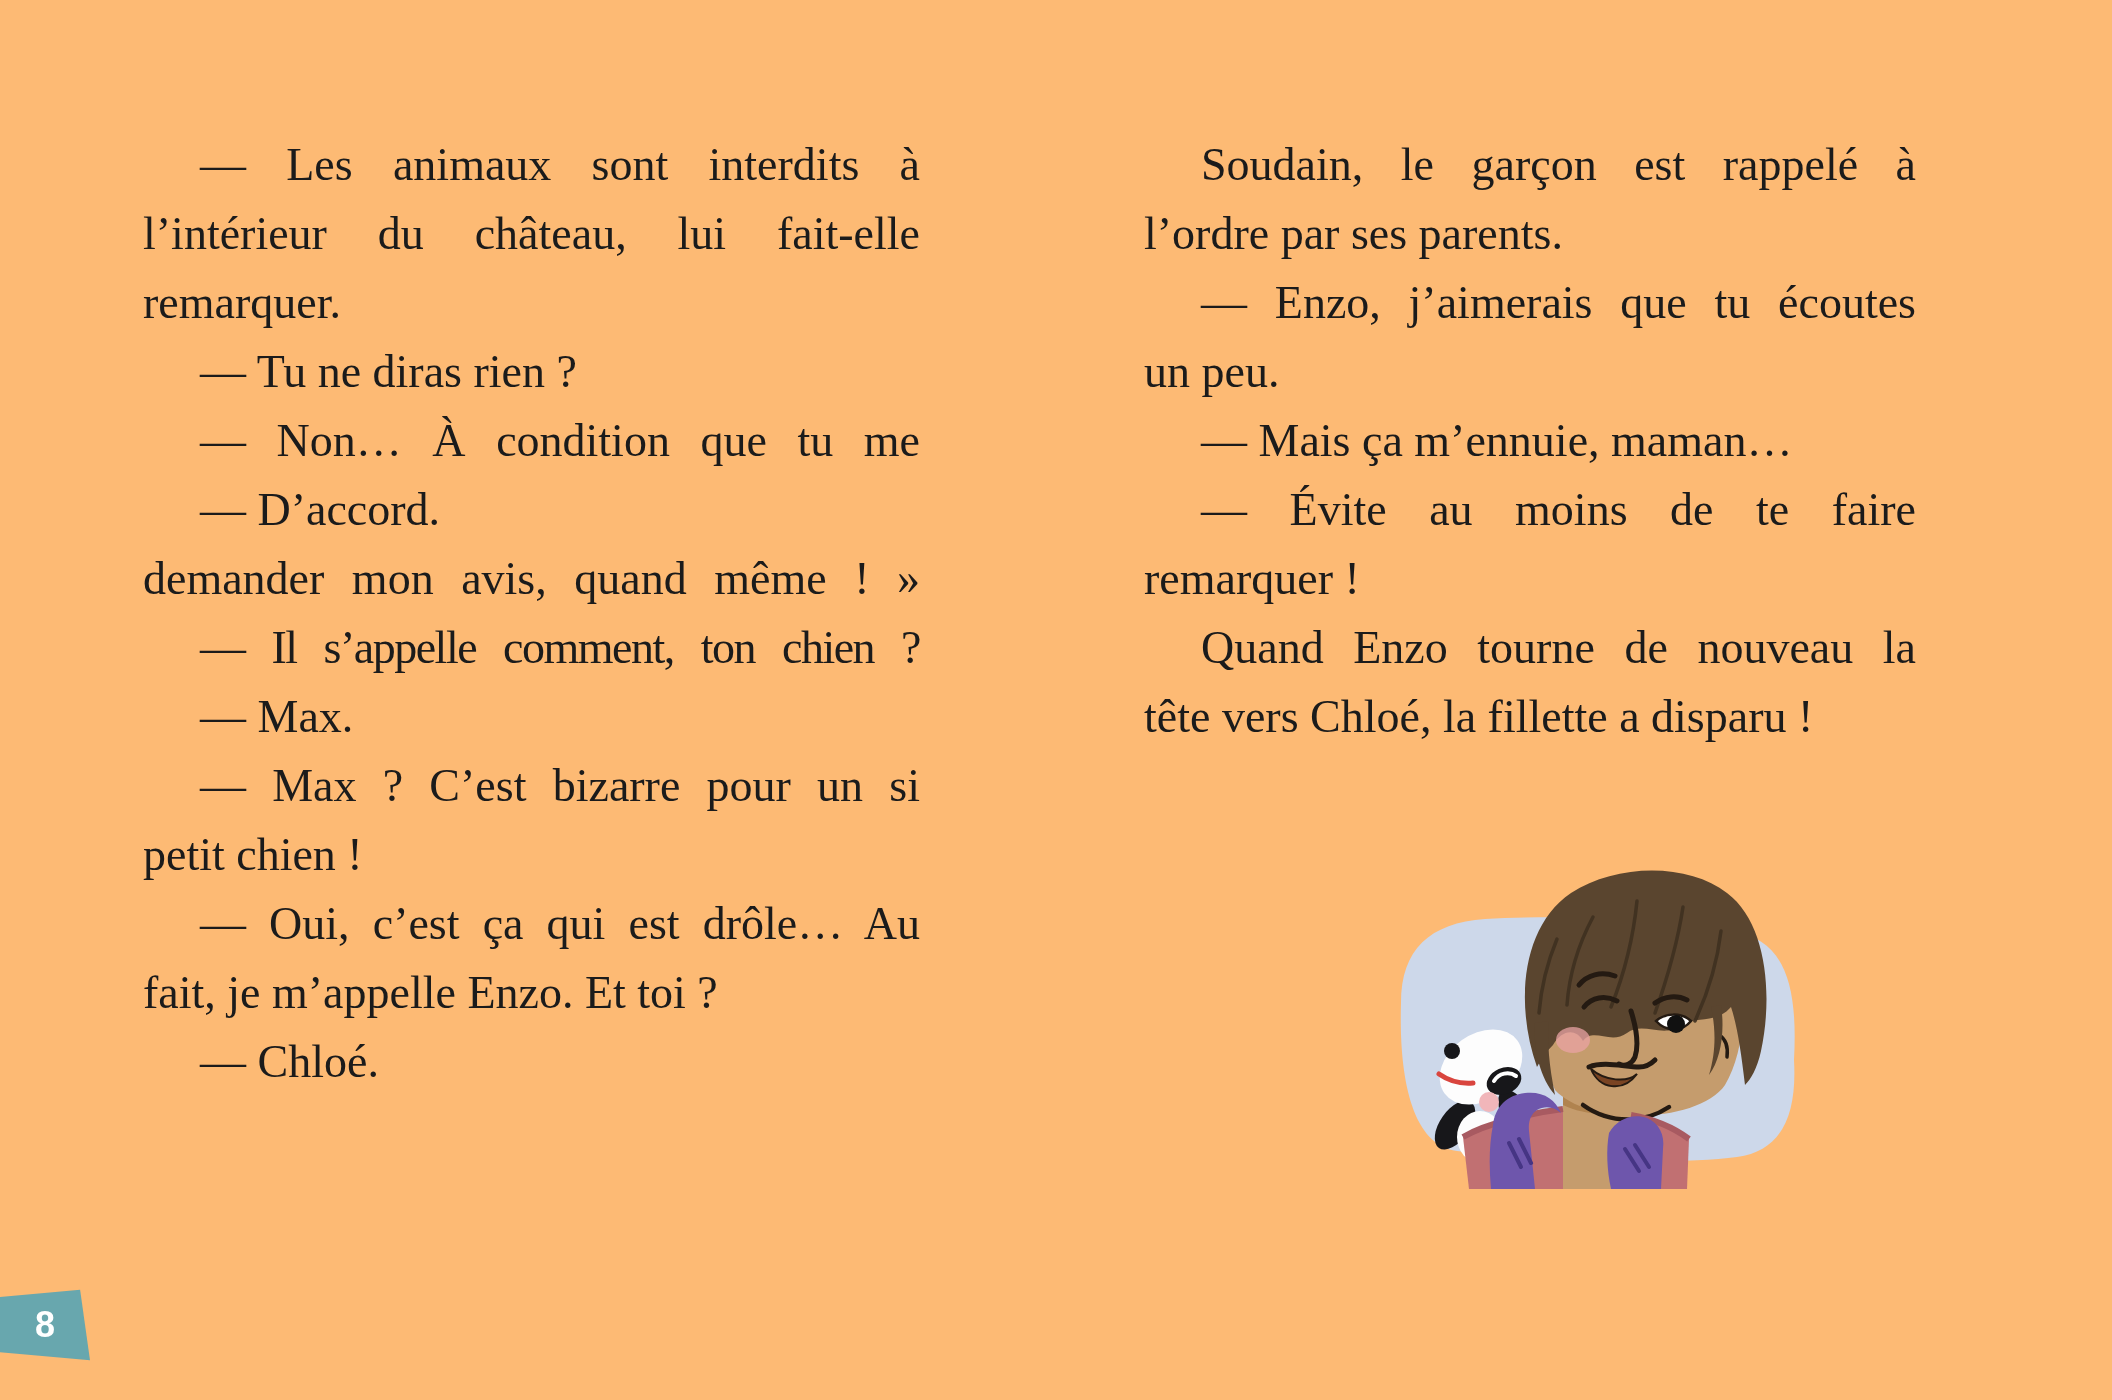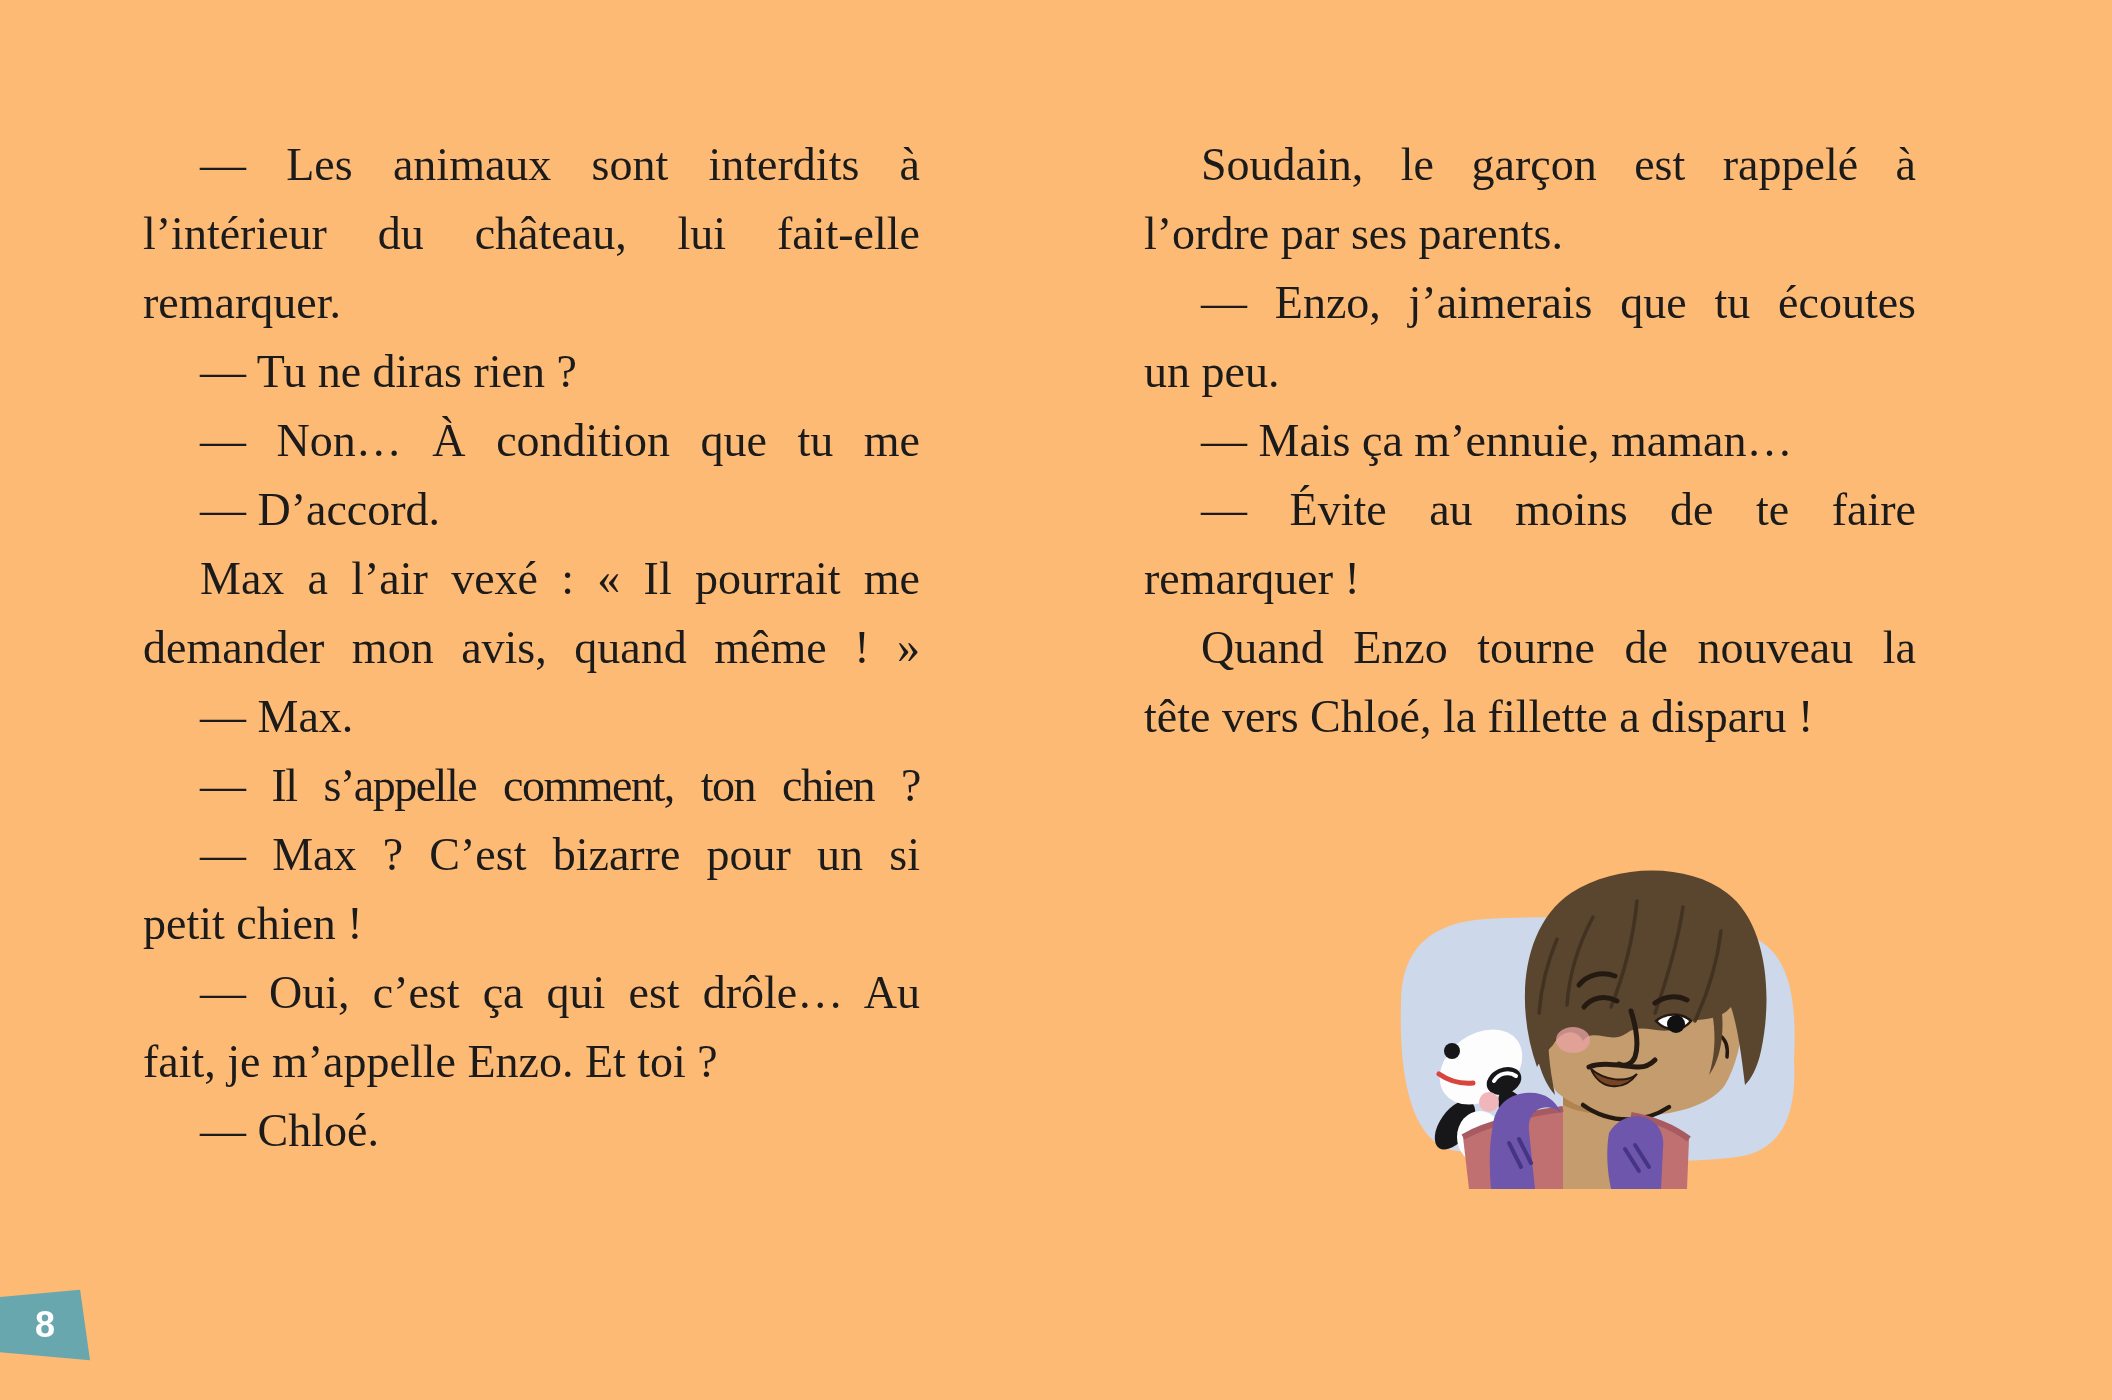"Max a l’air vexé :" div.line { html: <div>Max a l’air vexé : « Il pourrait me</div> -> none }
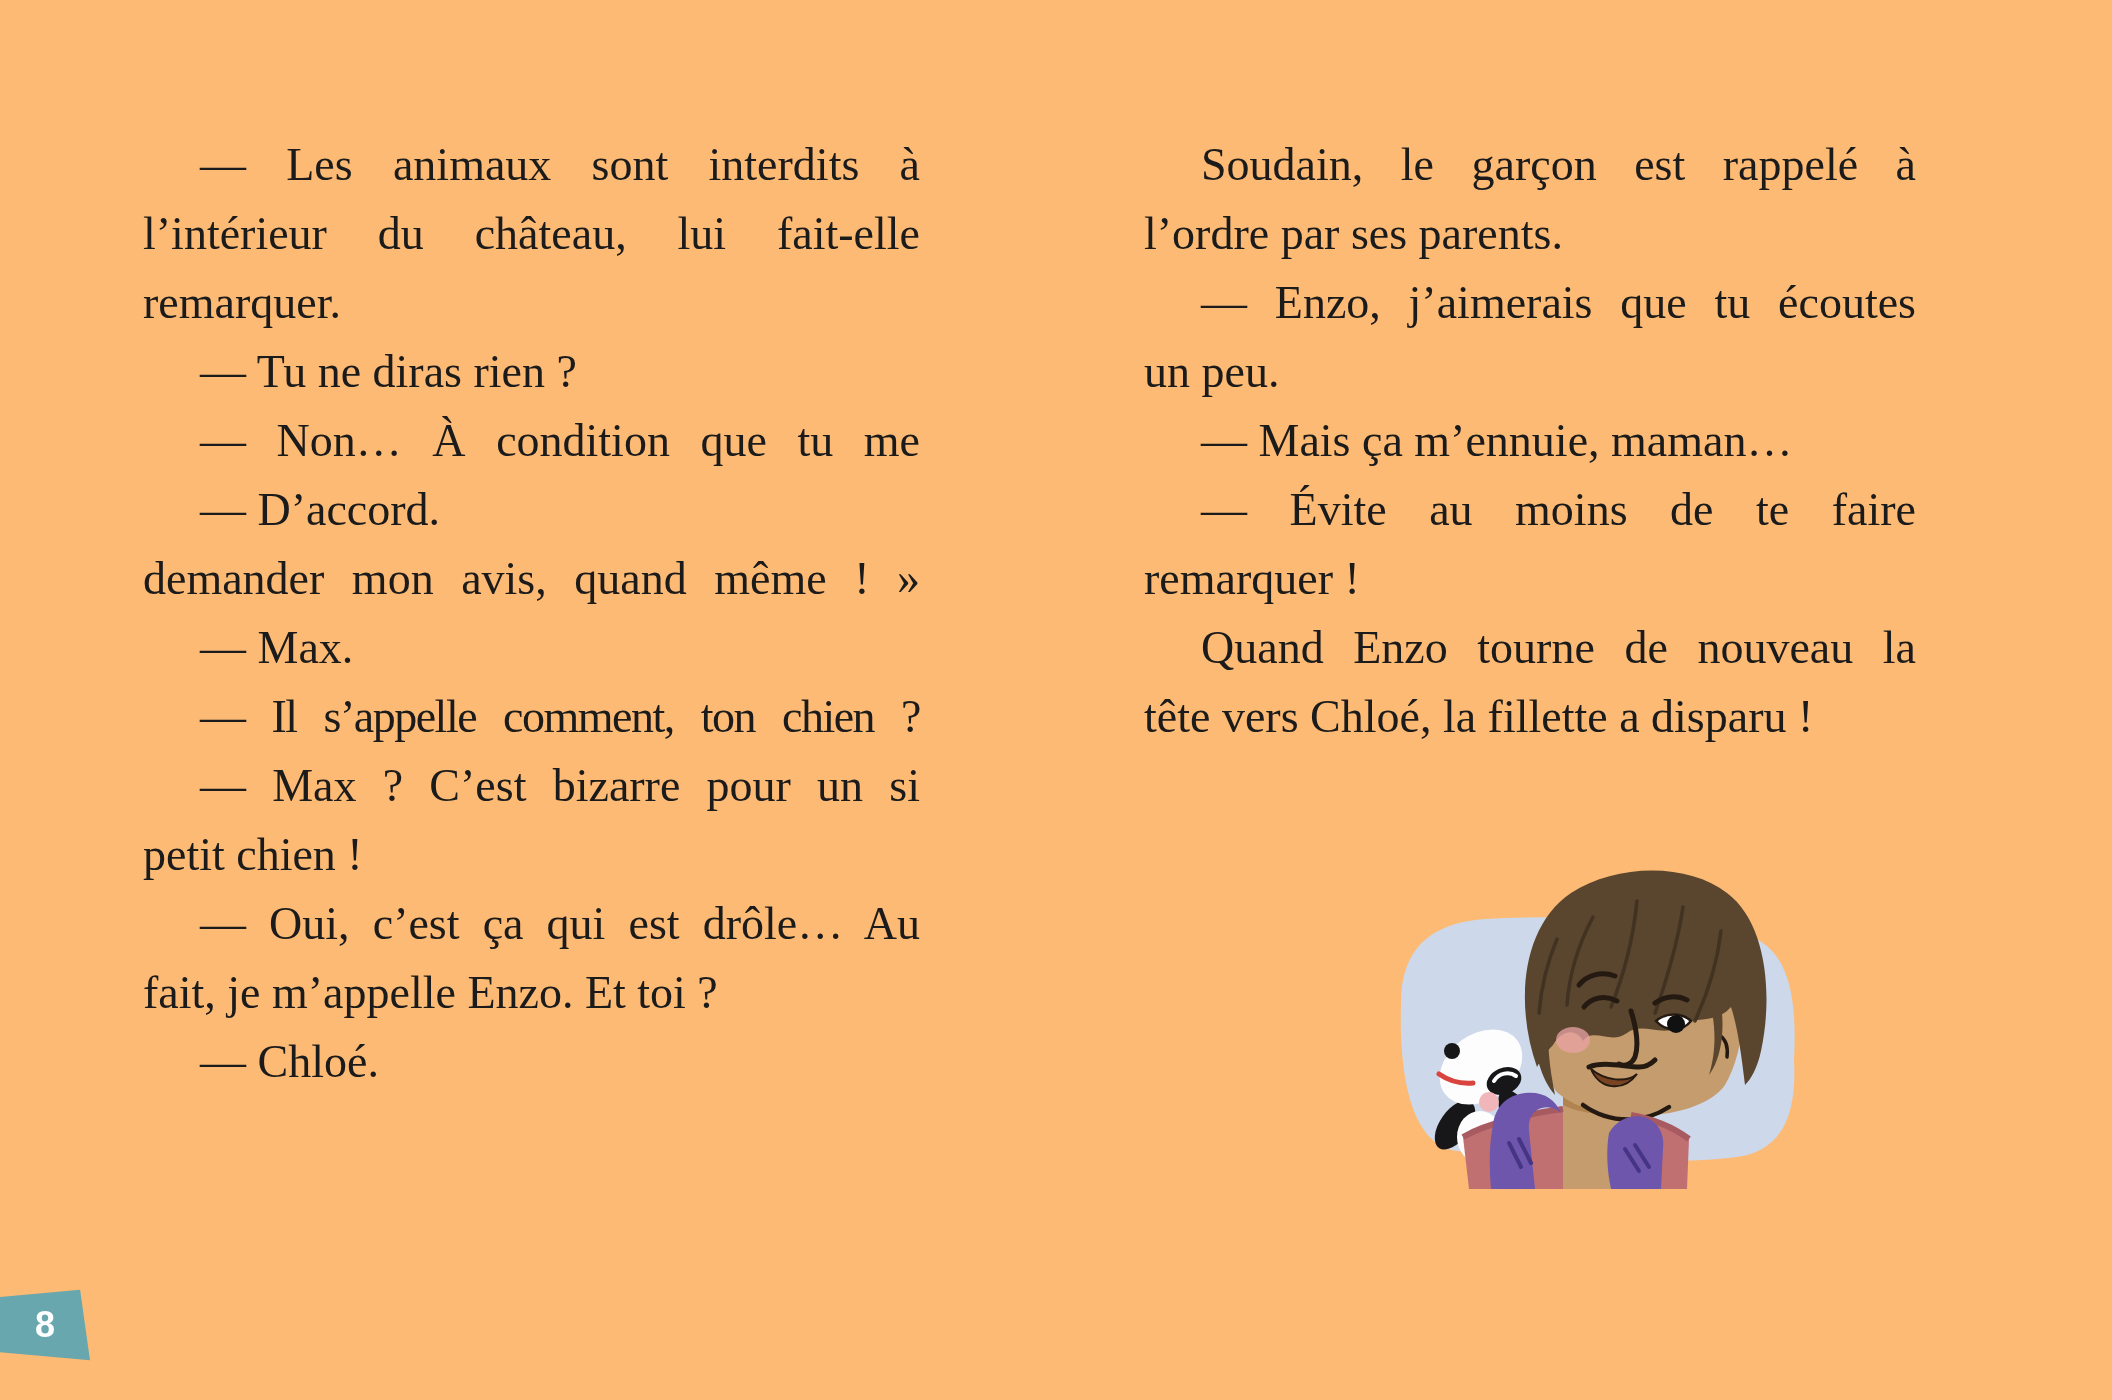"— Max." div.line { order: before "— Il s’appelle comment, ton" -> after "— Il s’appelle comment, ton" }
